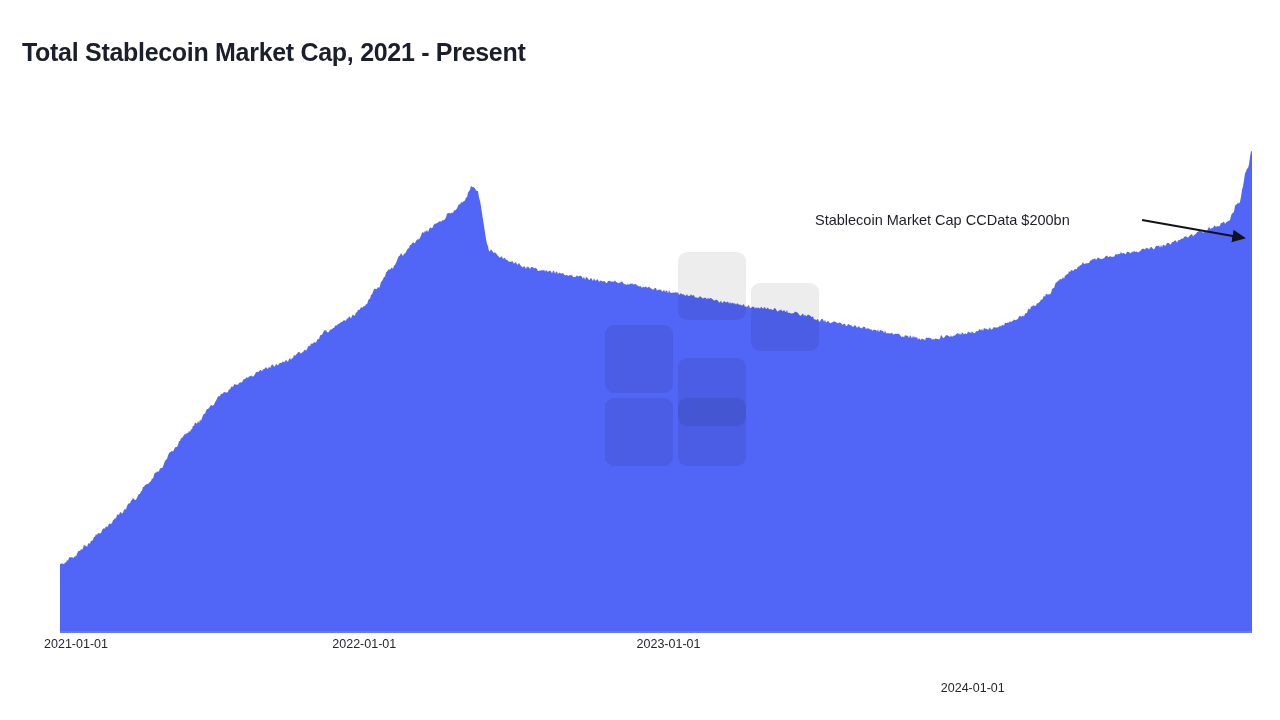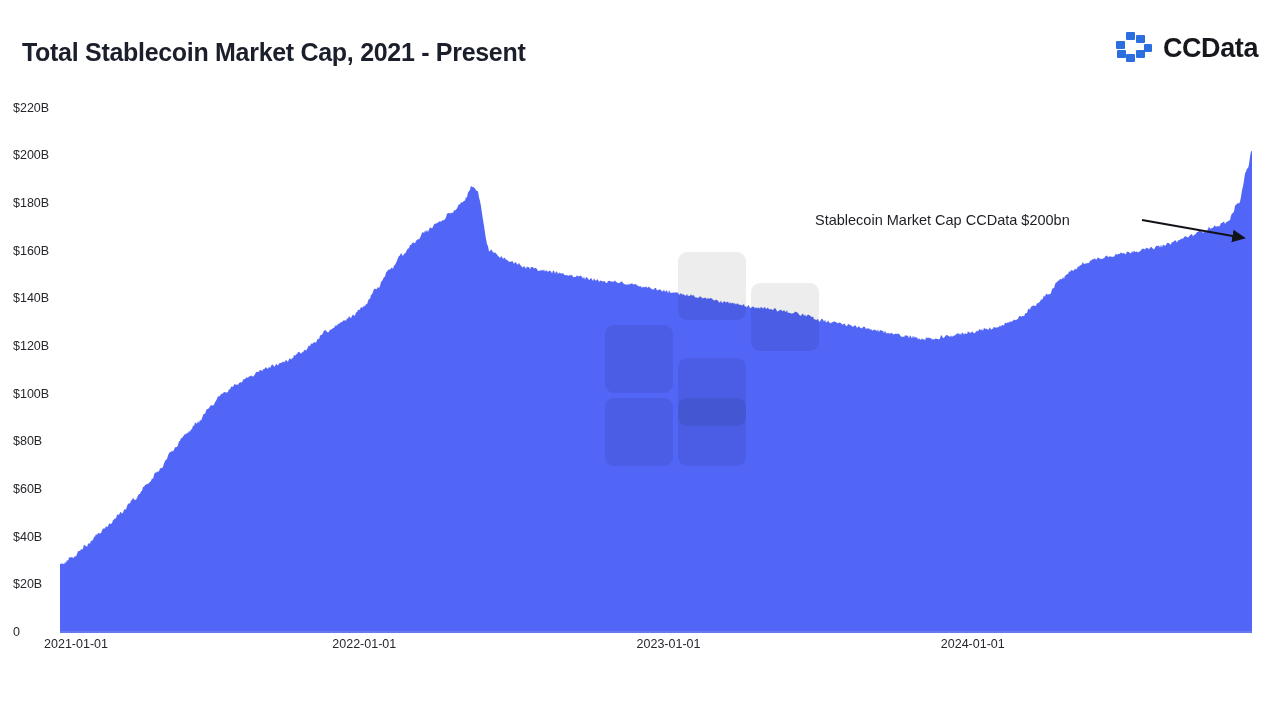"CCData" div { html: <div> <svg> <g> <rect></rect> <rect></rect> <rect></rect> <rect></rect> <rect></rect> <rect></rect> <rect></rect> <rect></rect> </g> </svg> <div>CCData</div> </div> -> none }
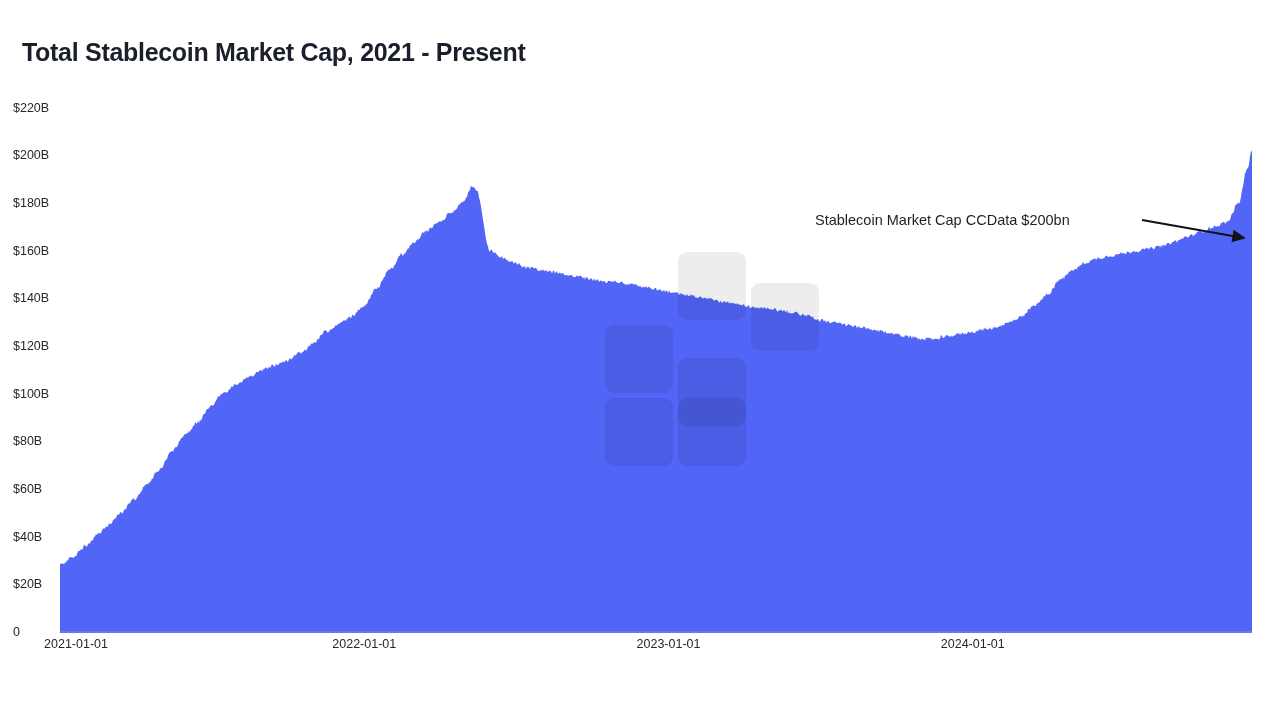"$220B" div { html: <div> <div>$220B</div> <div>$200B</div> <div>$180B</div> <div>$160B</div> <div>$140B</div> <div>$120B</div> <div>$100B</div> <div>$80B</div> <div>$60B</div> <div>$40B</div> <div>$20B</div> <div>0</div> </div> -> none }
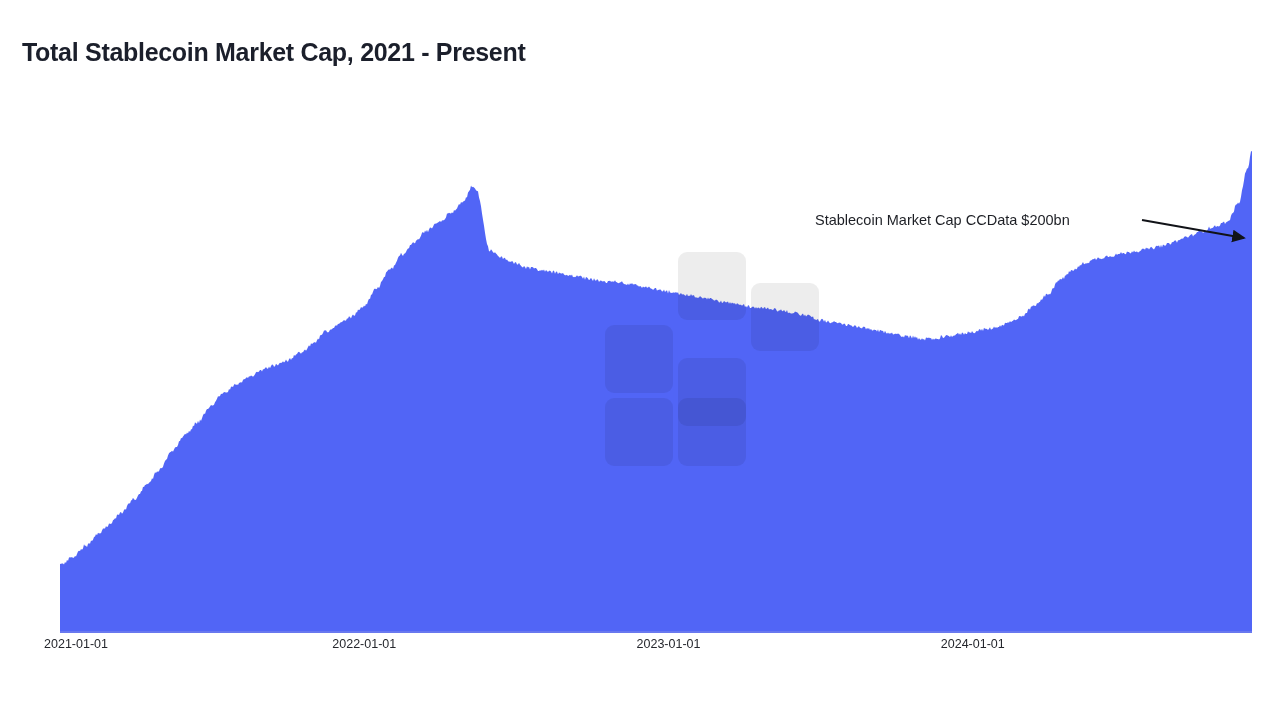"2024-01-01" div.x-tick-label { margin-top: none -> 44px }
